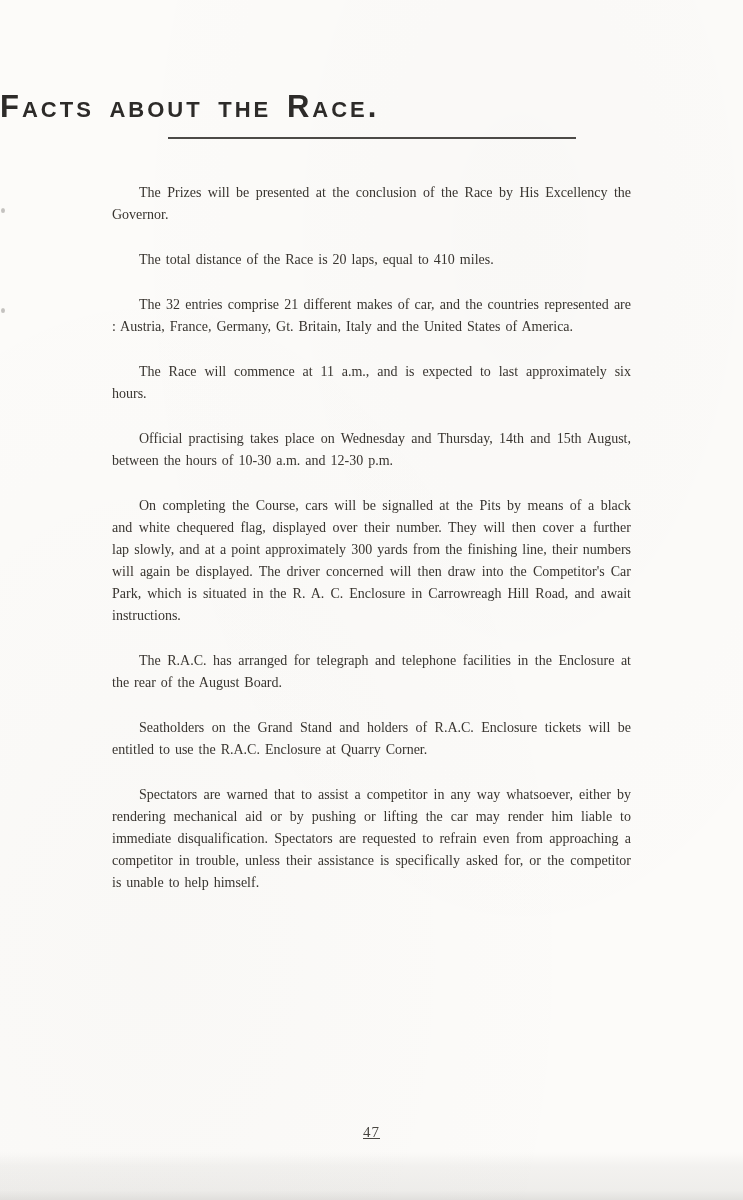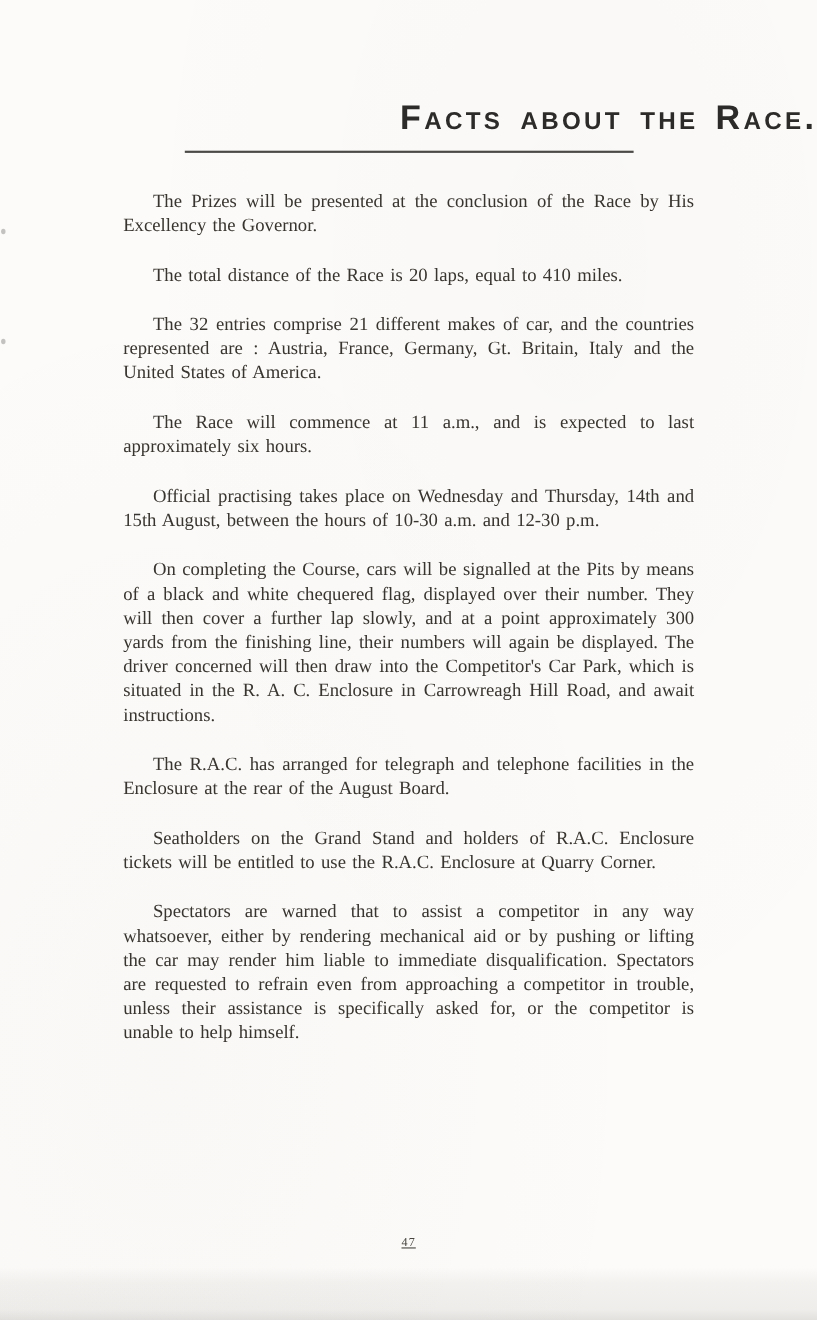"Facts about the Race." .title-block { text-align: right -> left }
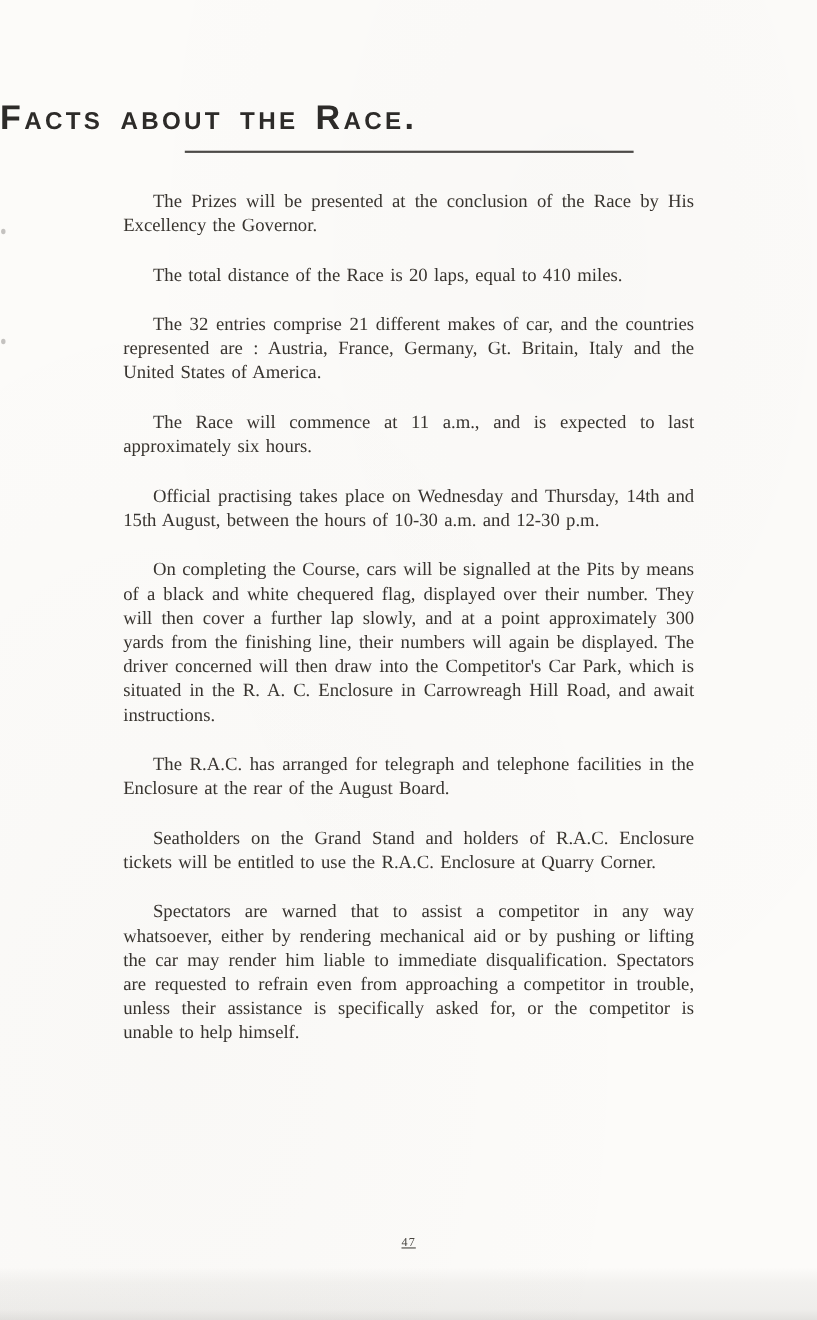"The Prizes will be presented" .doc-body { font-size: 17px -> 14px; margin: 33px 112px 0 112px -> 43px 112px 0 112px }
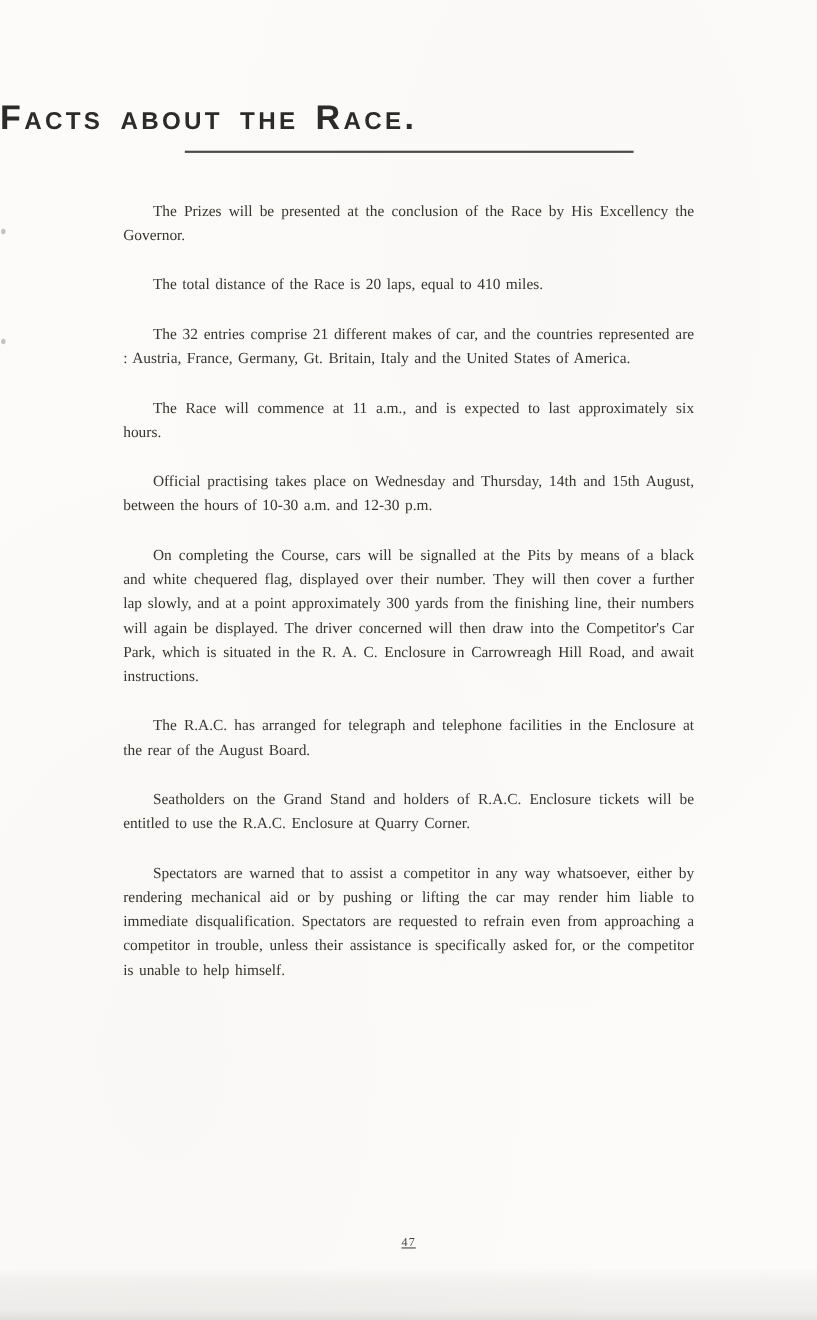"47" .folio { font-size: 11px -> 15px }
